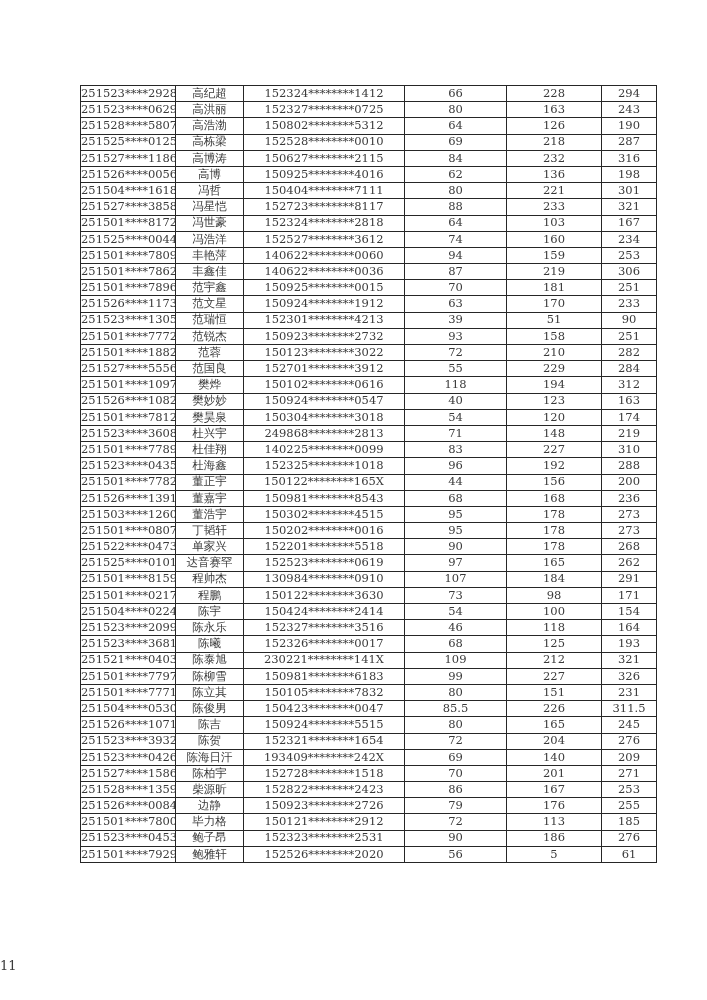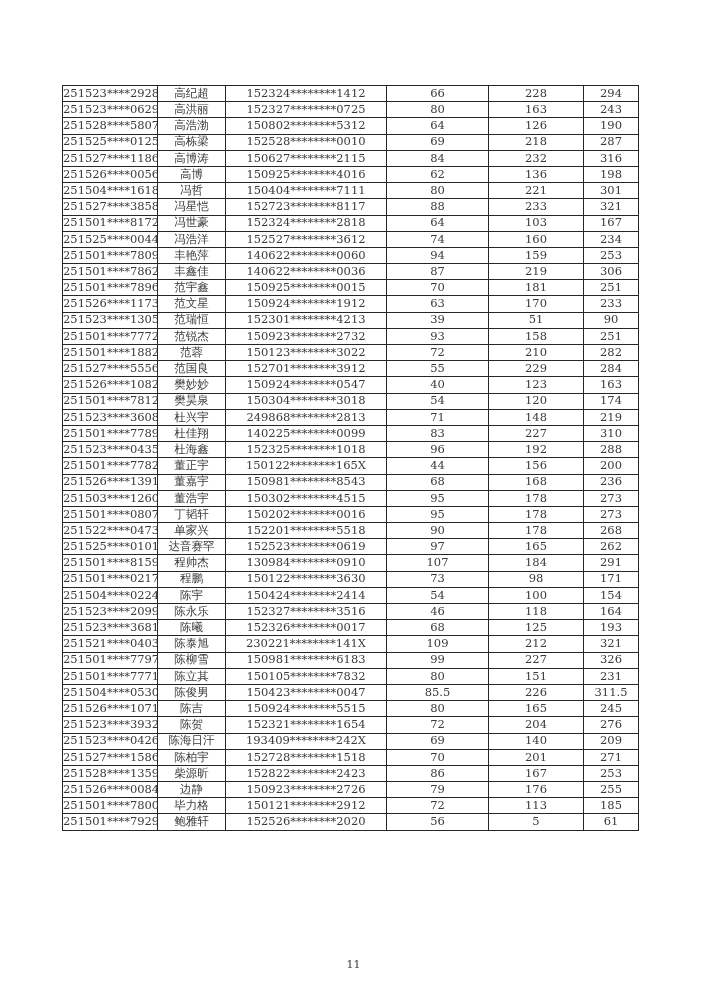"251523****2928" .score-table { left: 62px -> 80px }
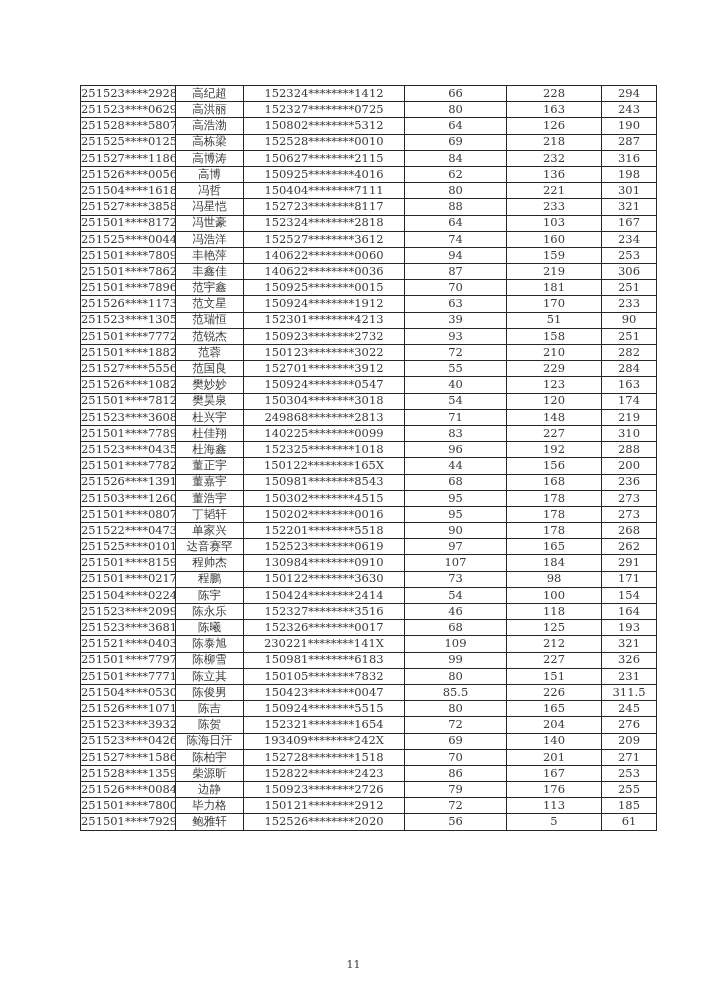"251501****1097" tr { html: none -> <tr> <td>251501****1097</td> <td>樊烨</td> <td>150102********0616</td> <td>118</td> <td>194</td> <td>312</td> </tr> }
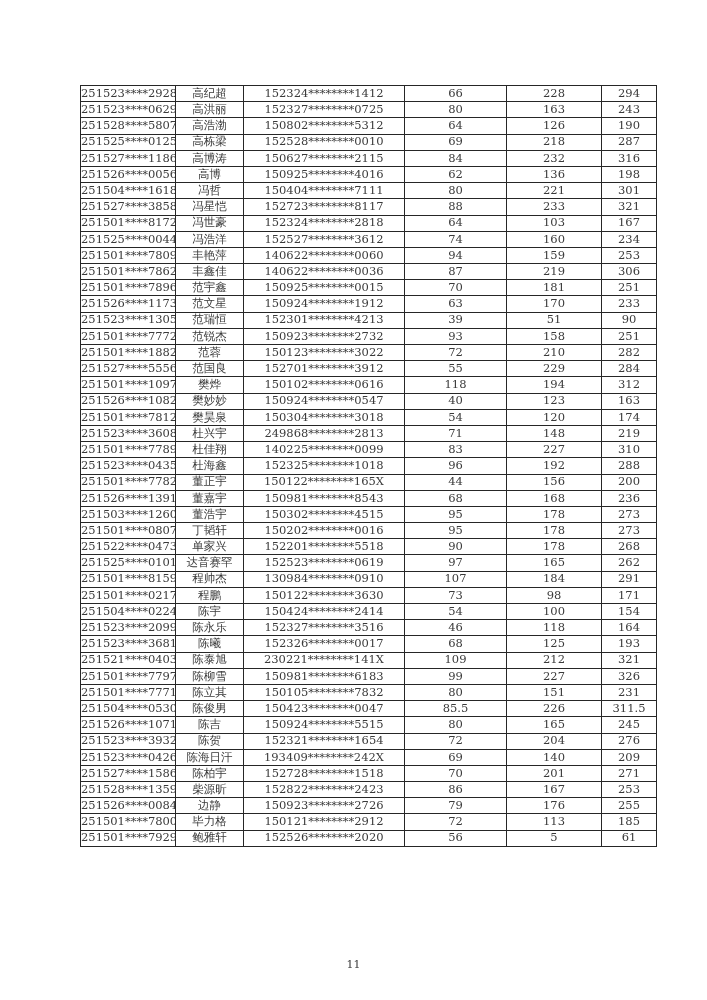"251523****0453" tr { html: none -> <tr> <td>251523****0453</td> <td>鲍子昂</td> <td>152323********2531</td> <td>90</td> <td>186</td> <td>276</td> </tr> }
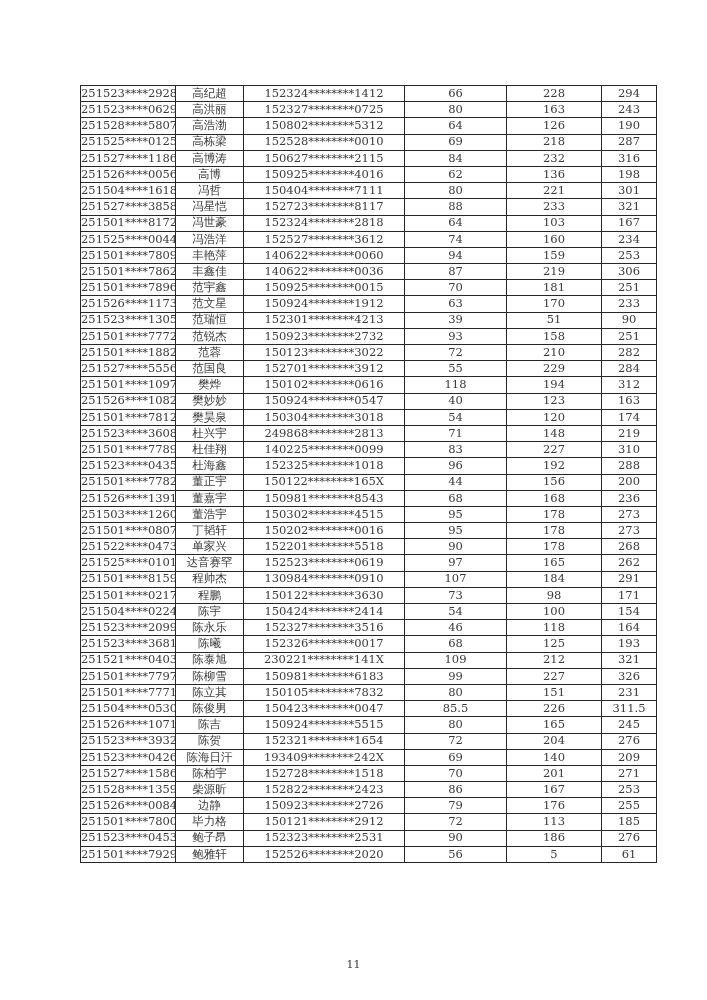"11" .page-number { font-size: 11px -> 13px; text-align: center -> left }
